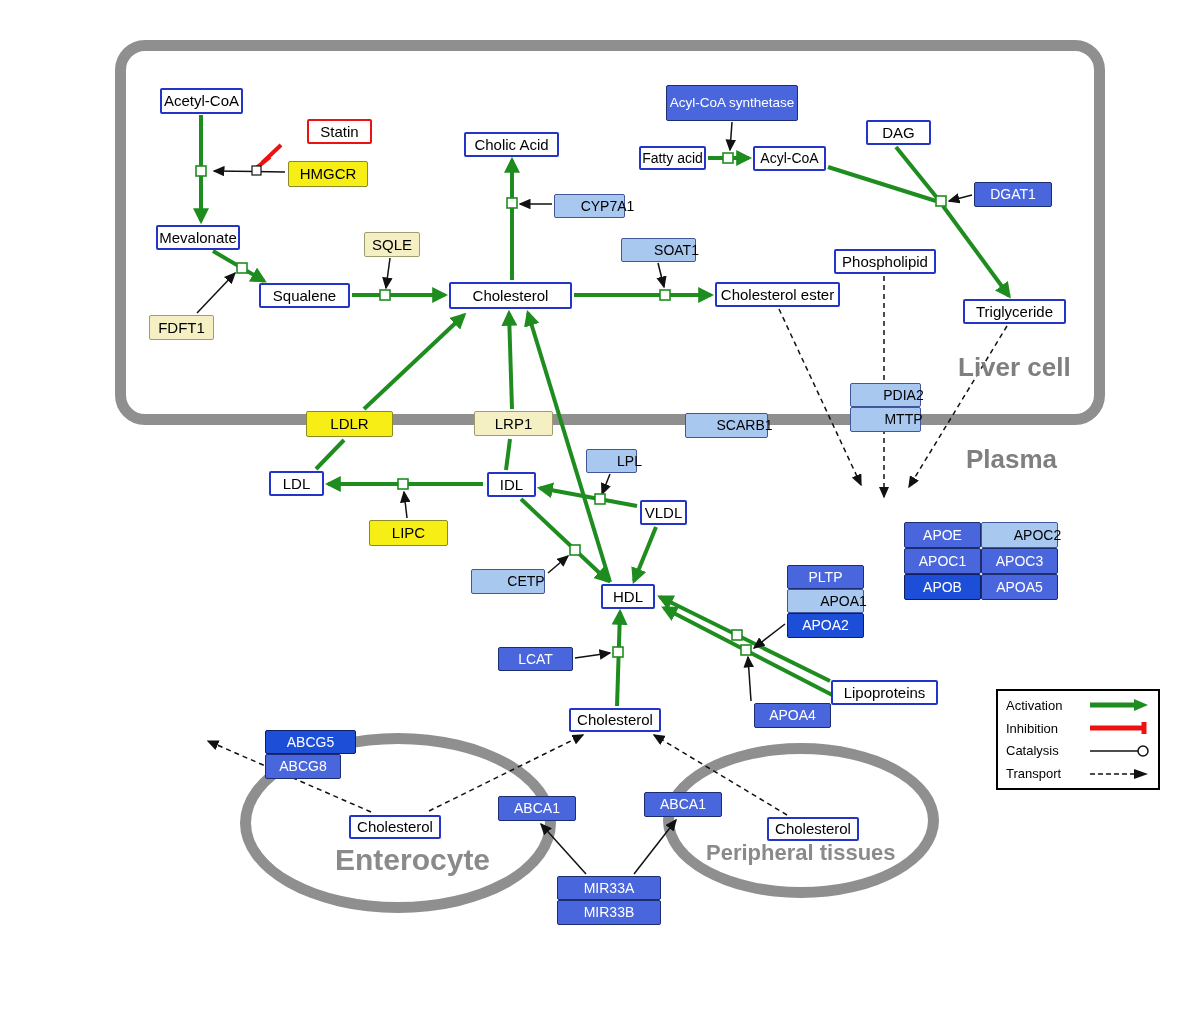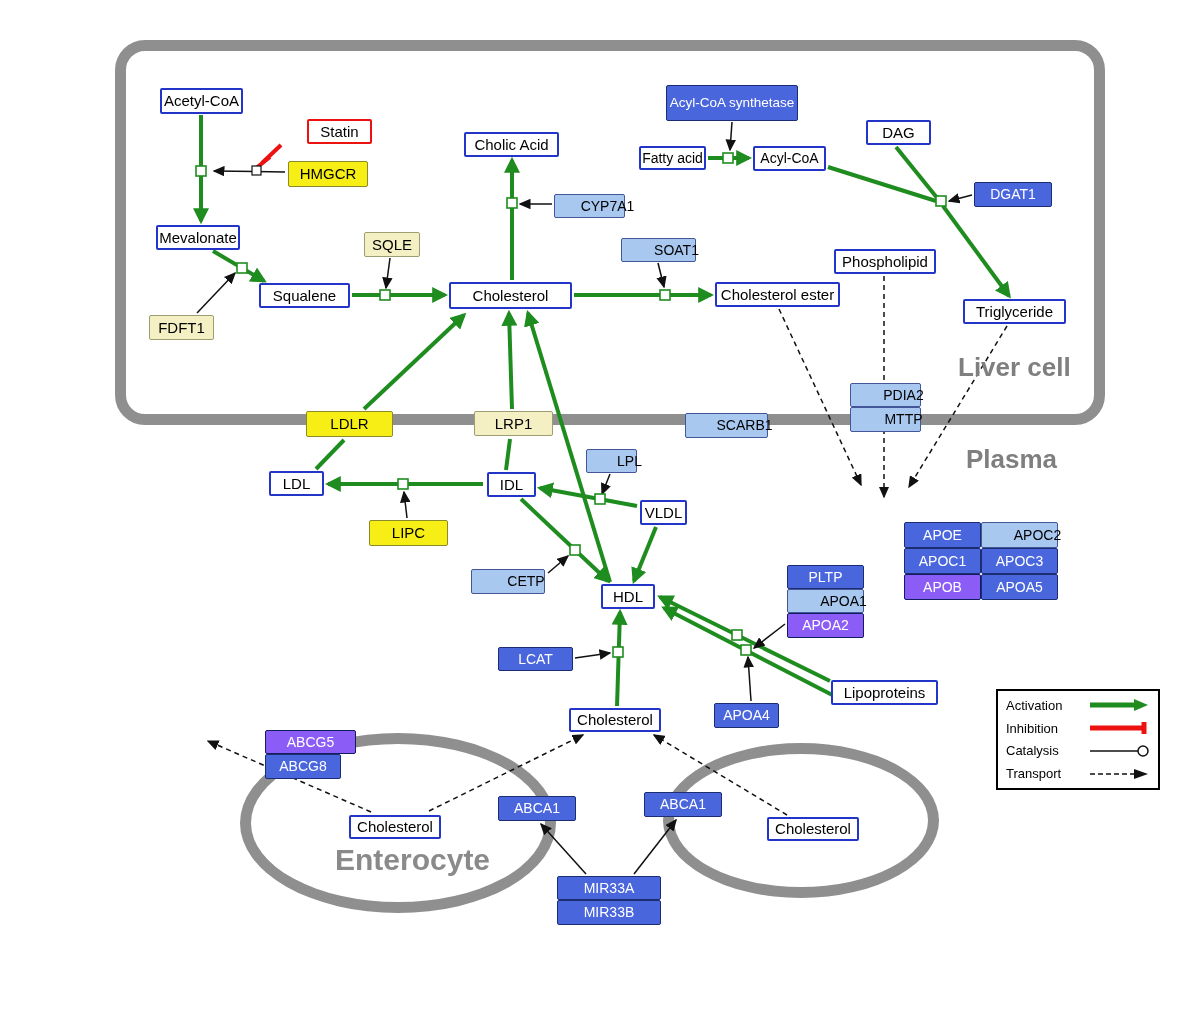"APOB" .b-dark { background: #8b5cf6 -> #1d4ed8 }
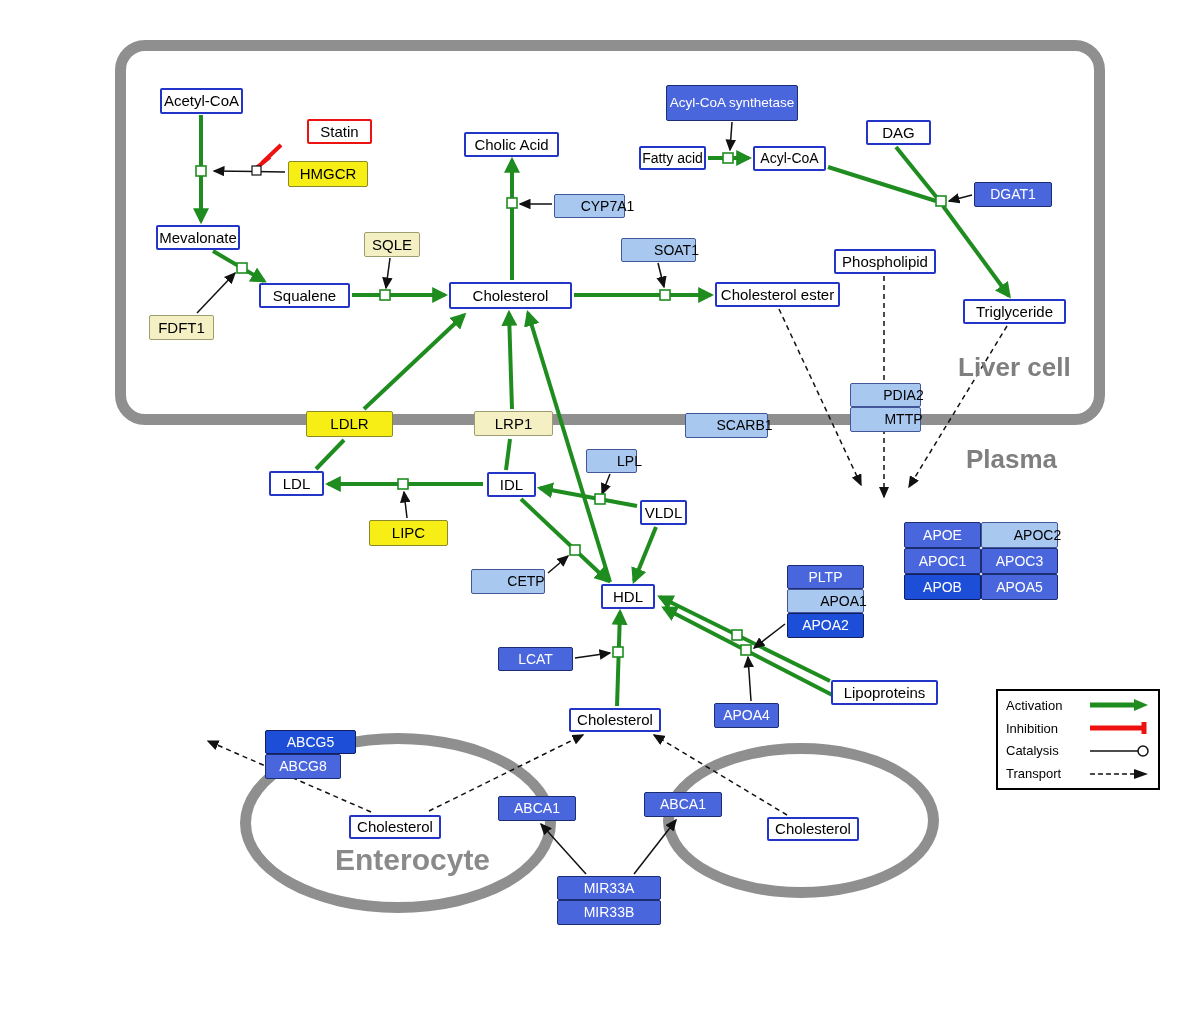"APOA4" div.node { left: 714px -> 754px; width: 65px -> 77px }
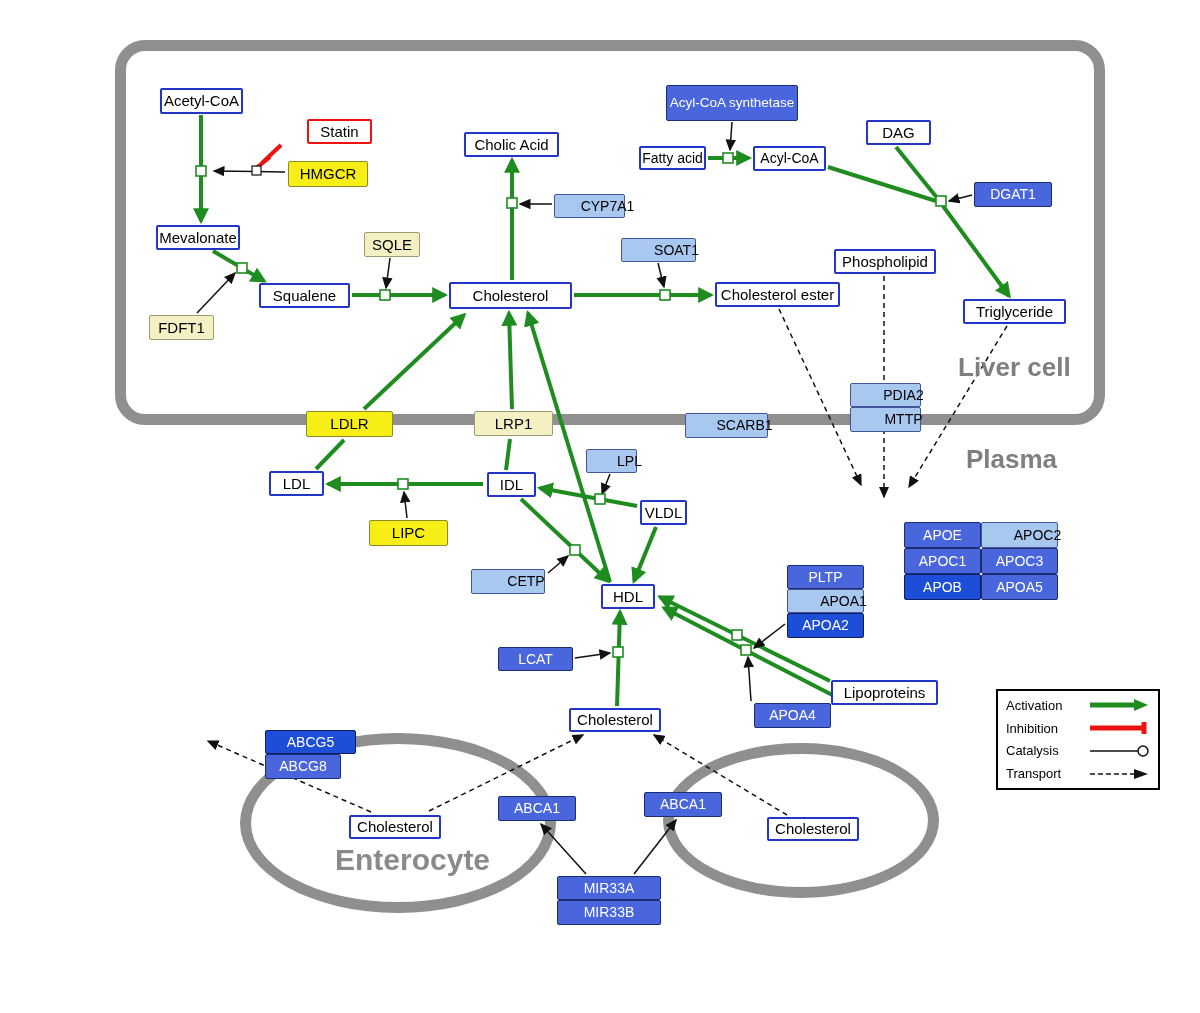"Peripheral tissues" div.region-label { html: none -> <div>Peripheral tissues</div> }
